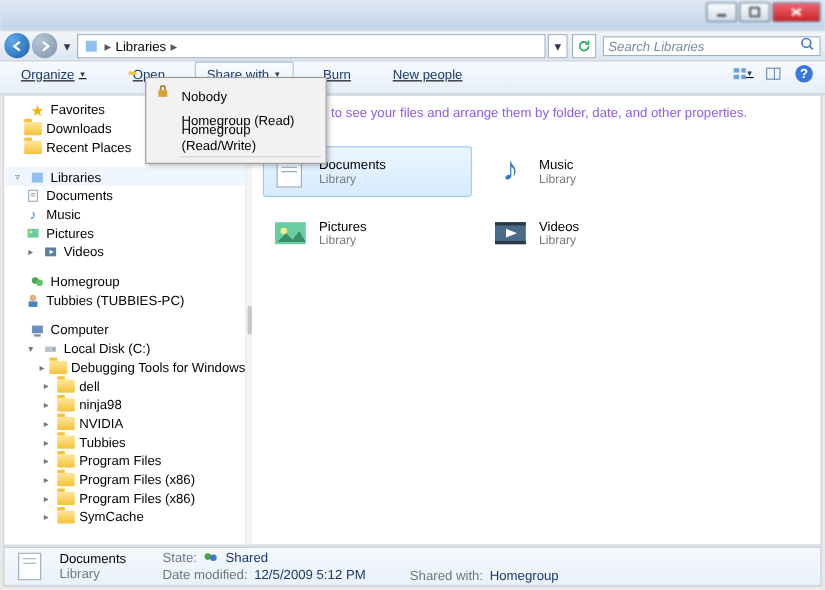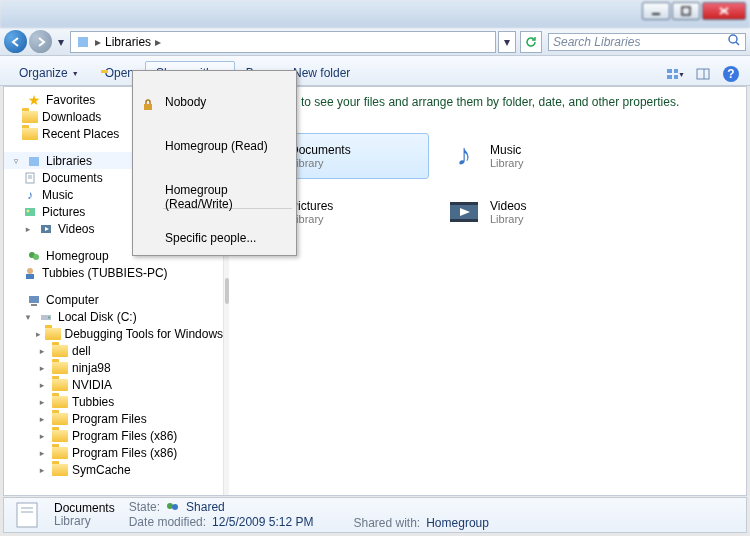"Organize" .toolbar { align-items: flex-end -> flex-start; gap: 0 -> 16px; text-decoration: none -> underline }
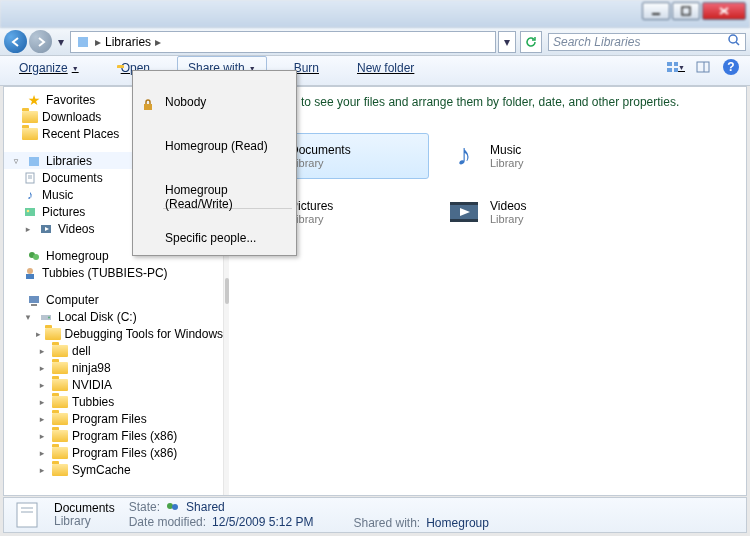"New folder" span { text: folder -> people }
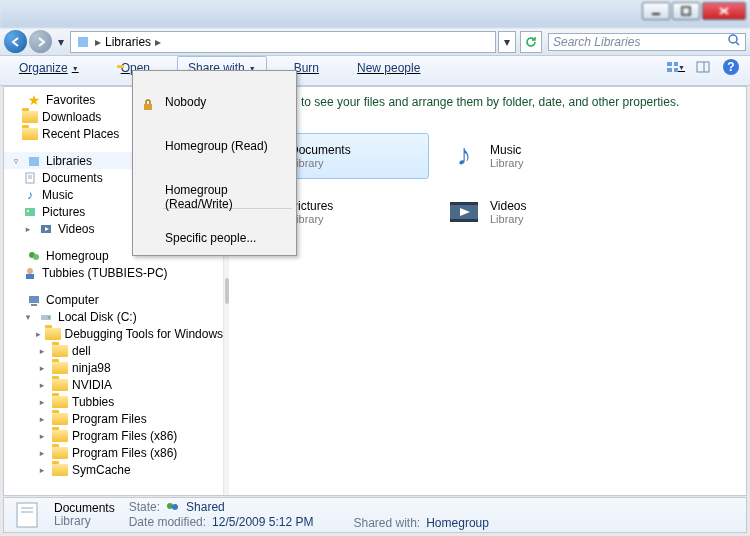"Nobody" .dd-item { align-items: flex-start -> flex-end; margin-top: 22px -> none }
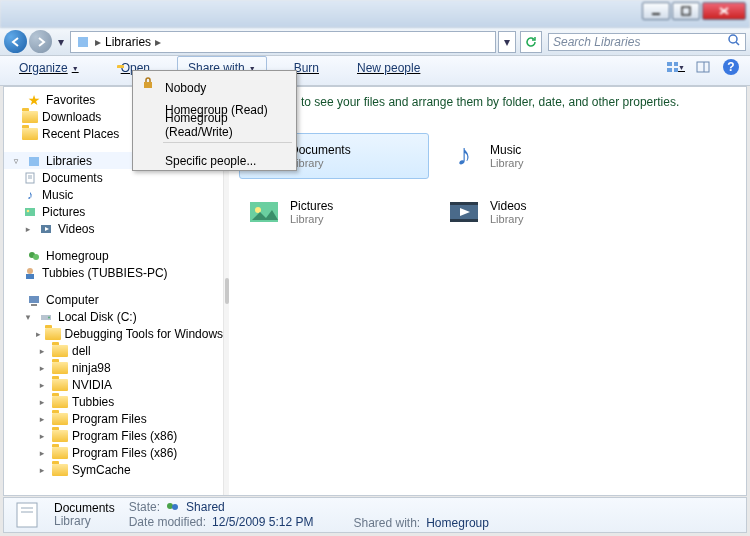"to see your files and" .mainhead { color: #14532d -> #8b5cf6 }
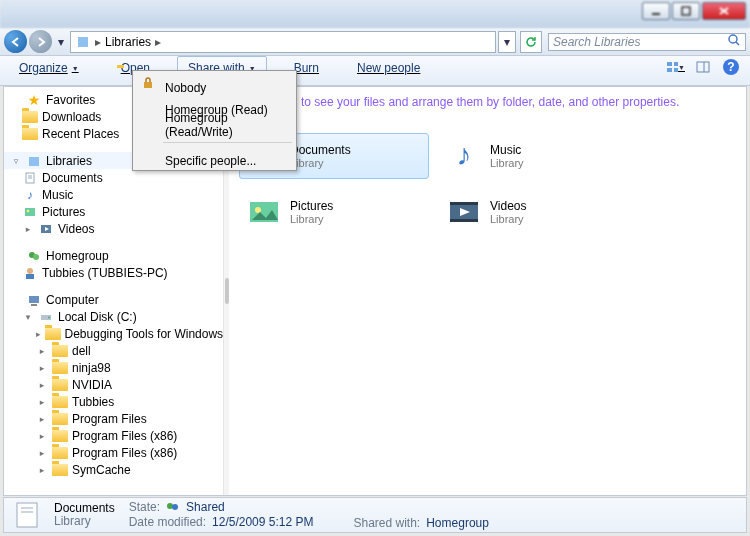"Specific people..." div.dd-item { html: <div> <span>Specific people...</span> </div> -> none }
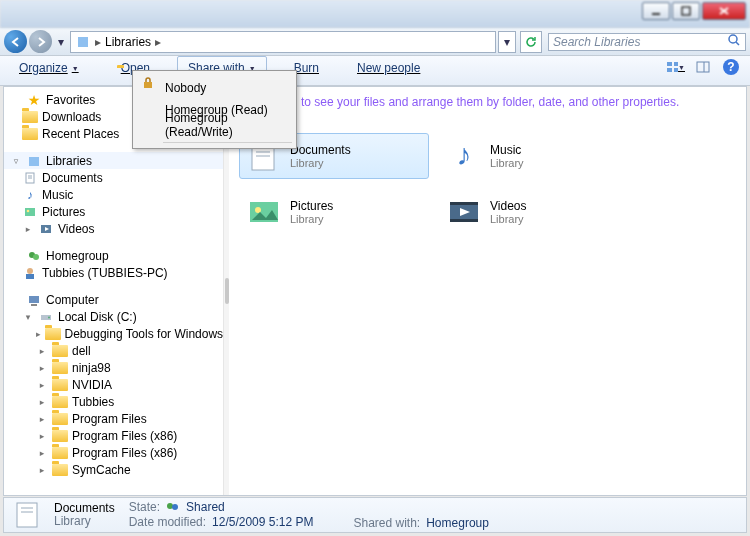"State:" div.col { margin-left: 4px -> 23px }
